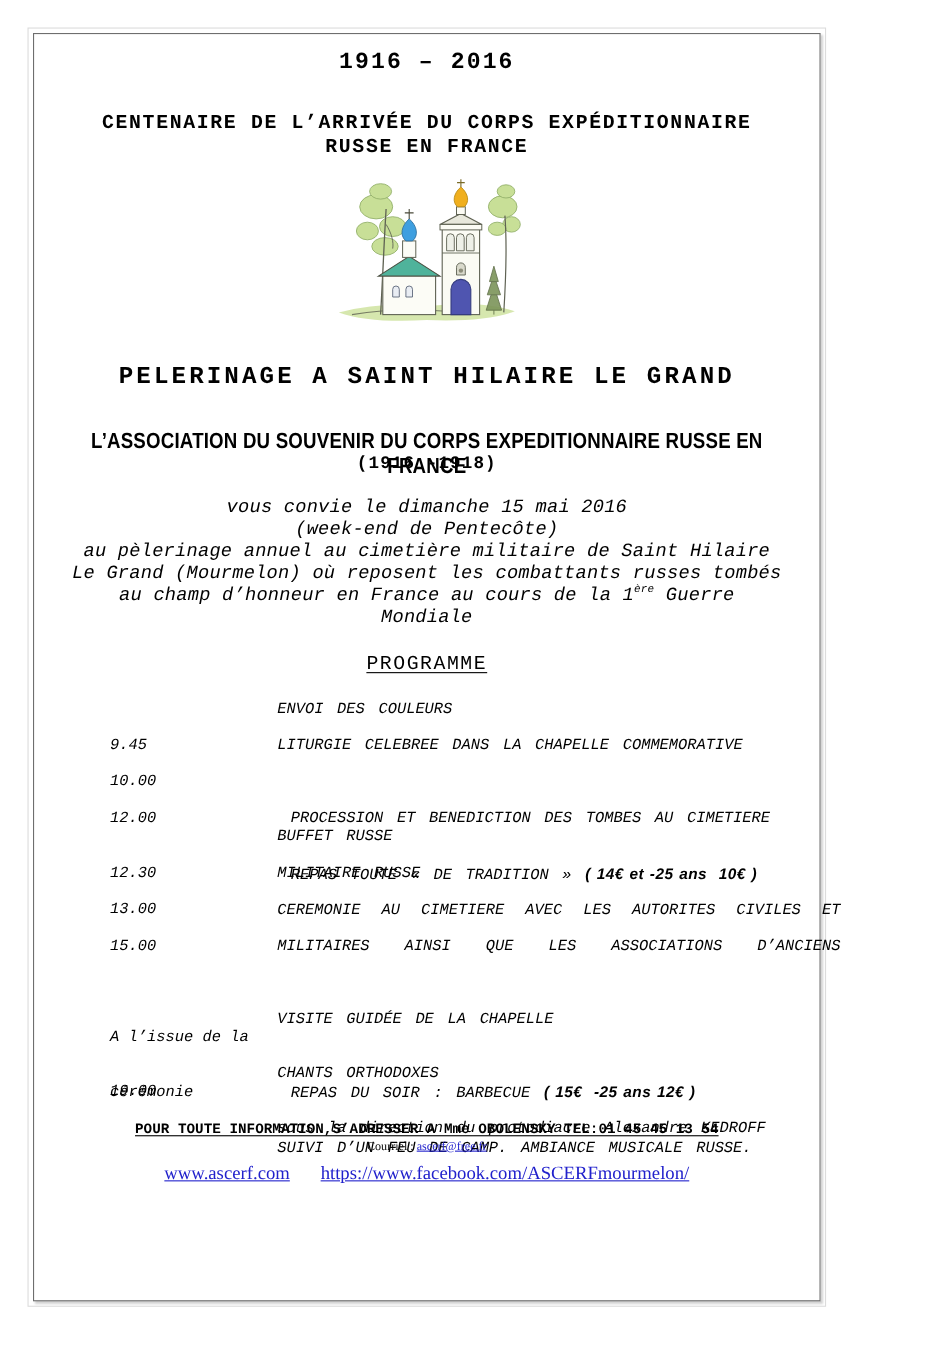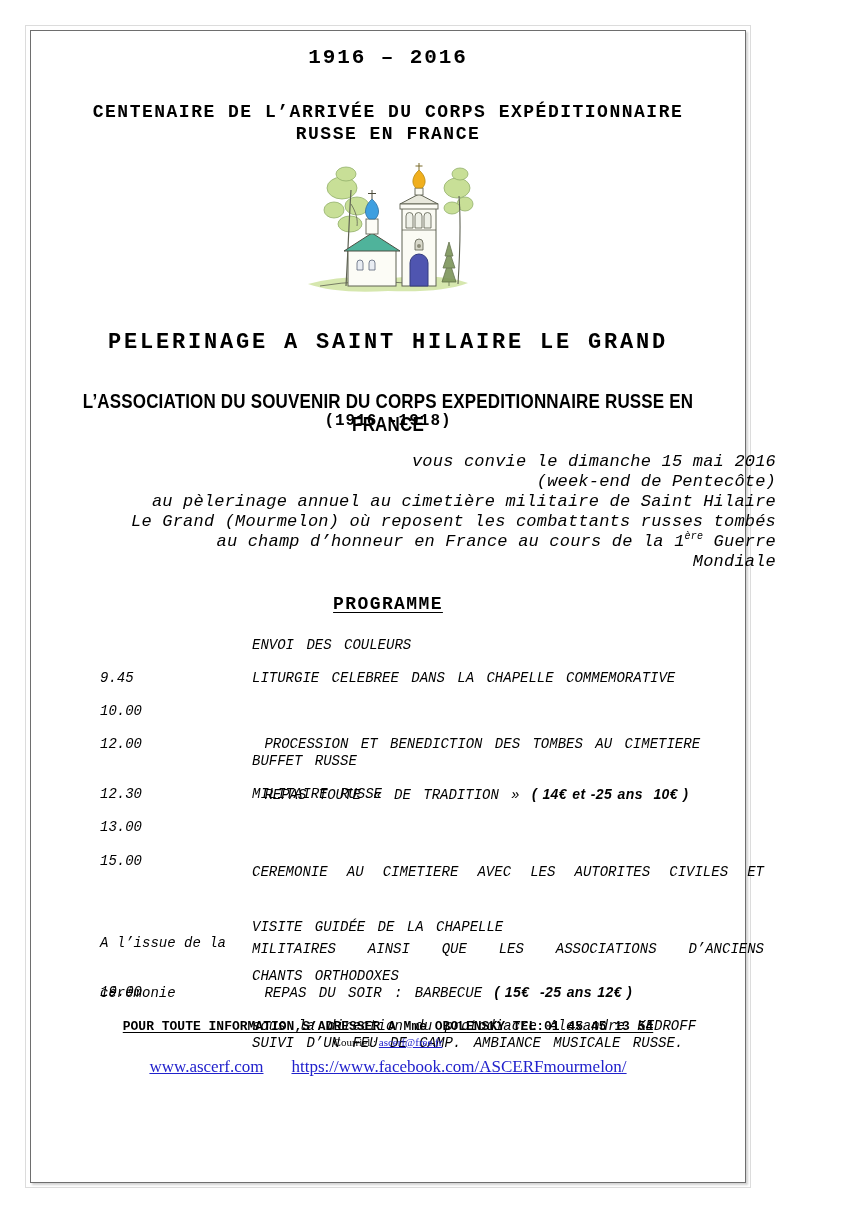"vous convie le dimanche 15" .intro { text-align: right -> none }
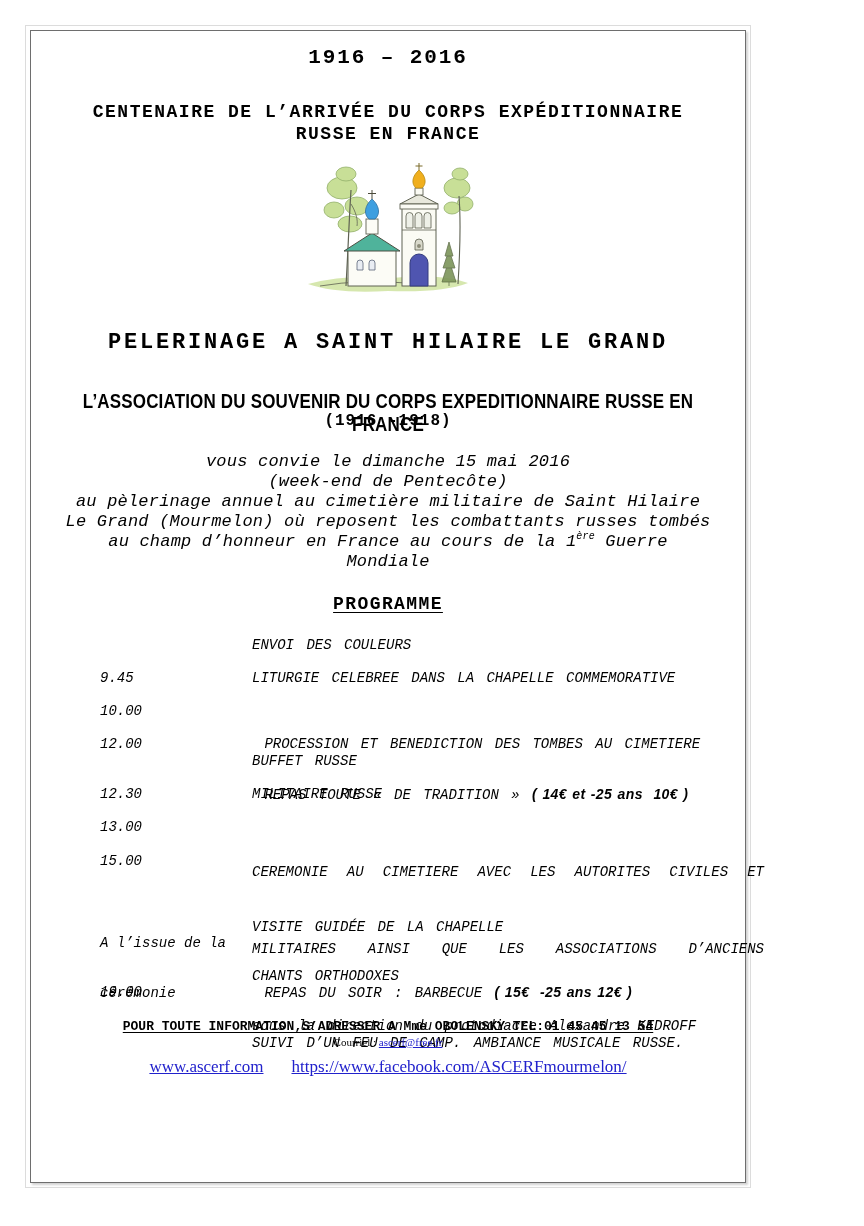"PROGRAMME" .prog-head { font-weight: bold -> normal }
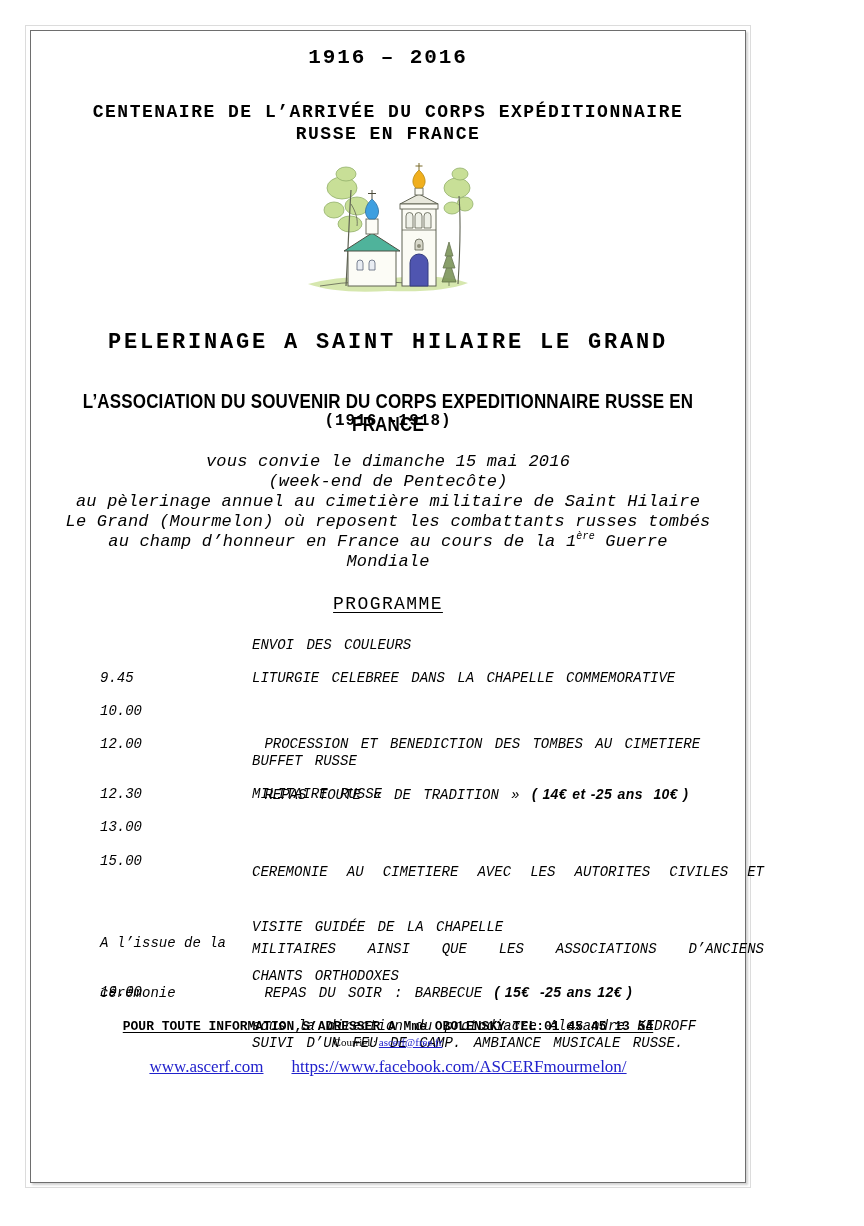"CEREMONIE AU CIMETIERE AVEC LES" .jline { margin-top: 44px -> none }
